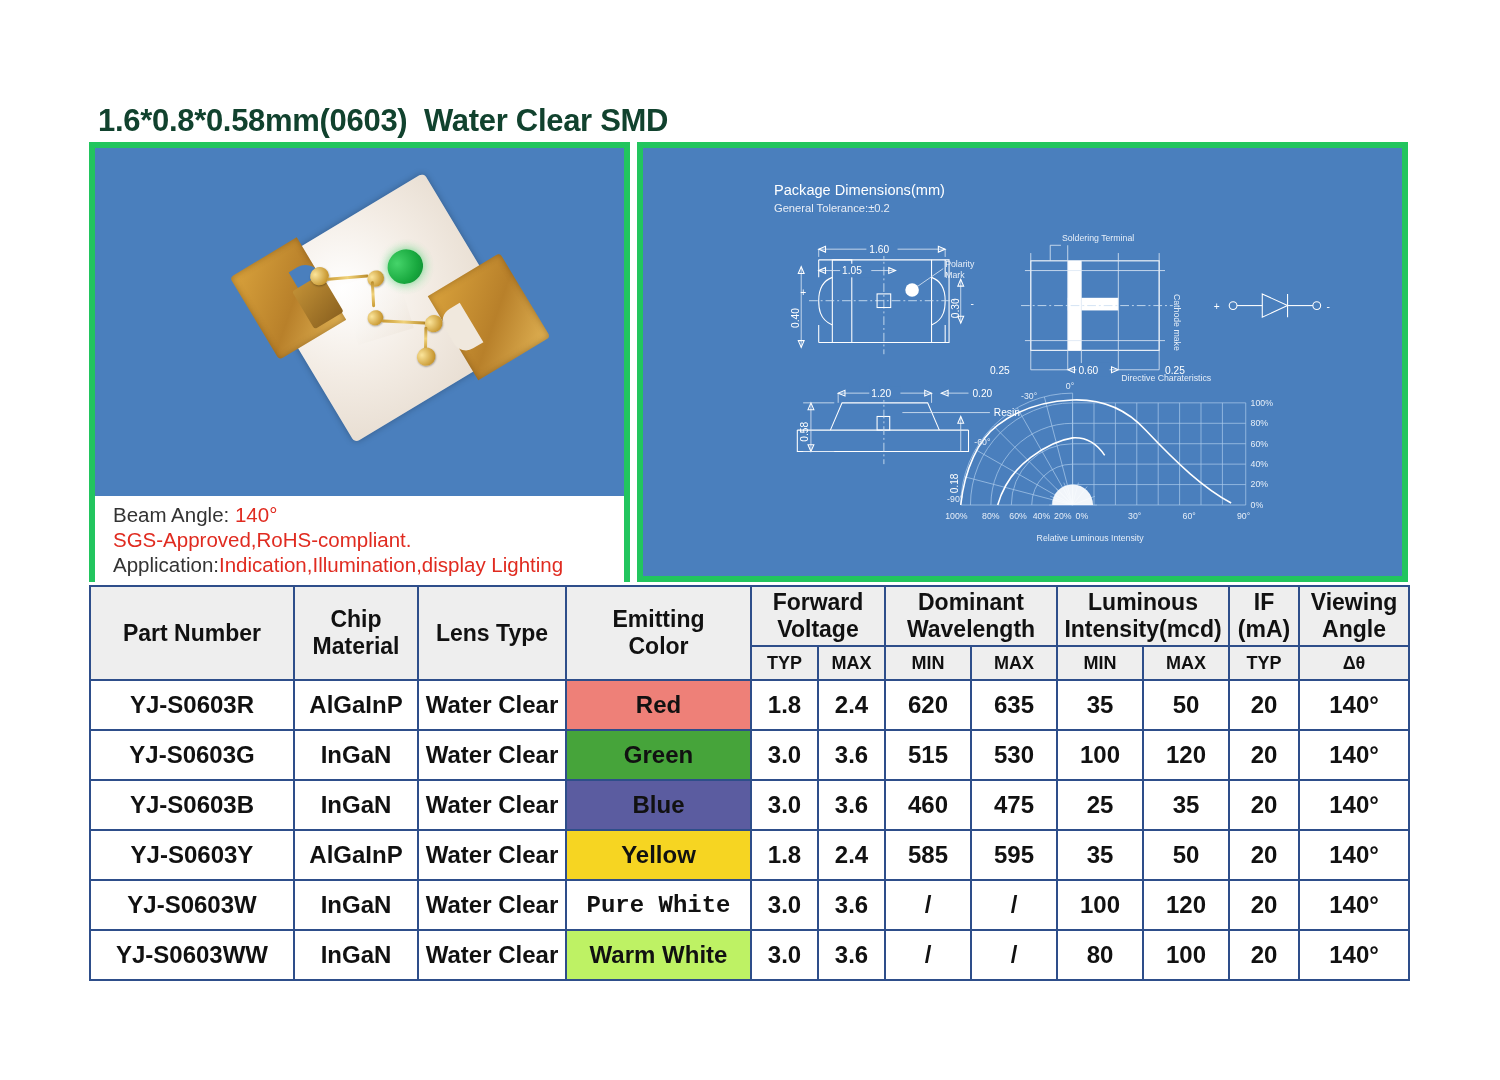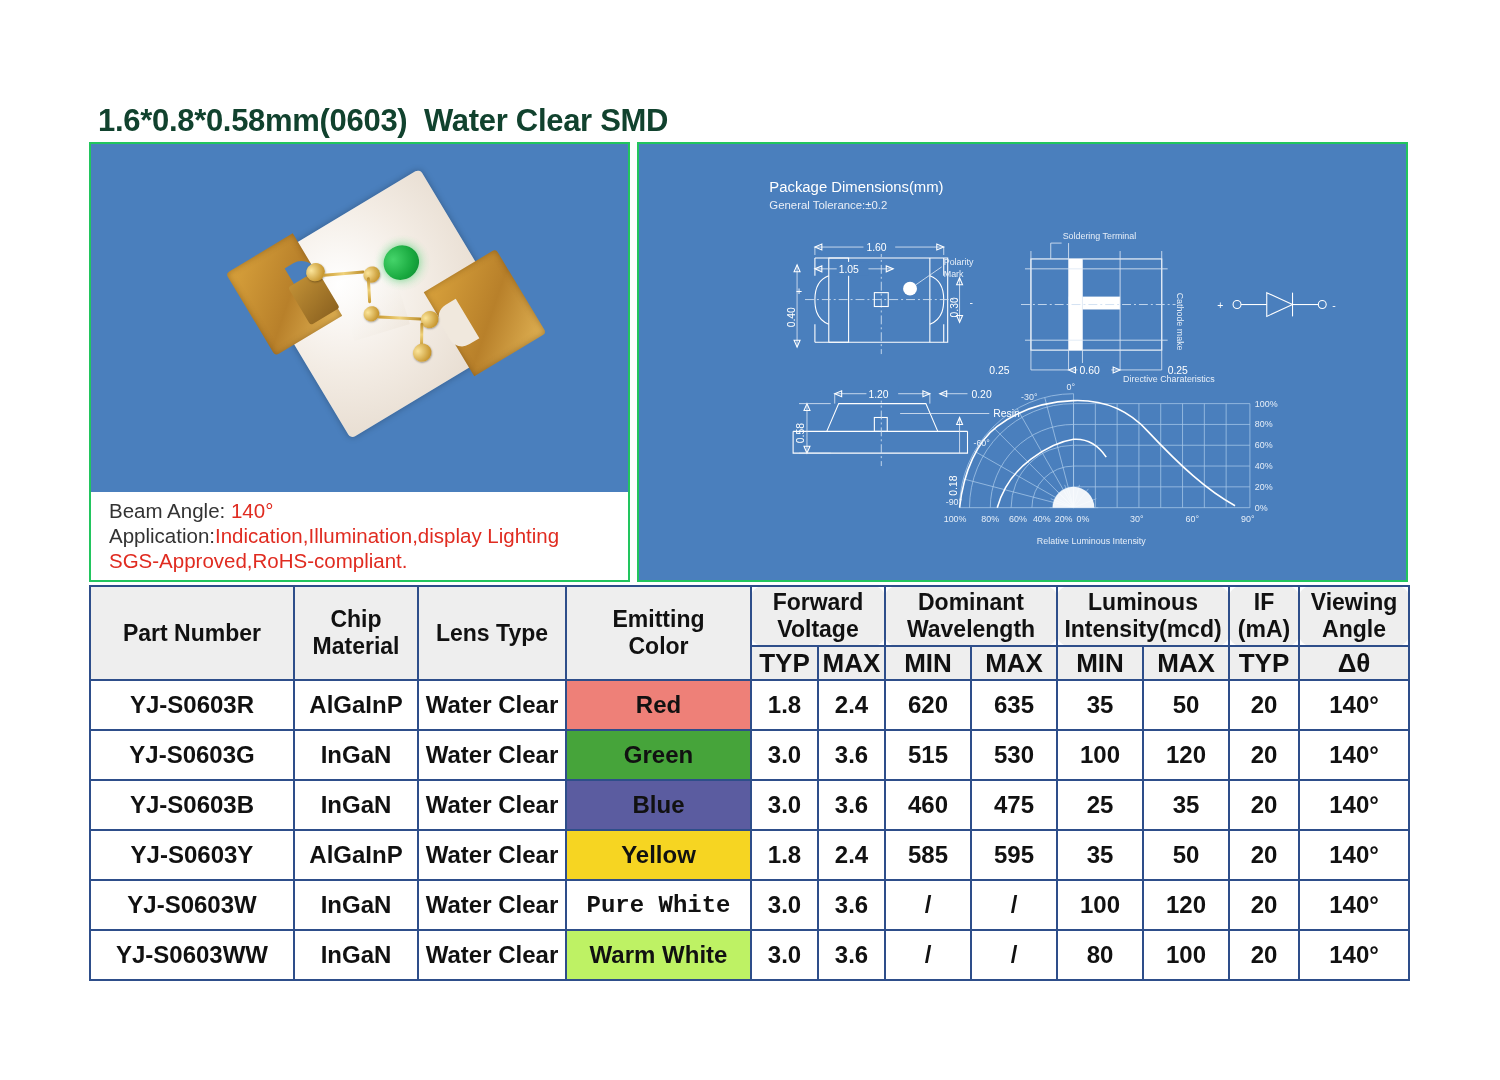"Package Dimensions(mm)" .panel { border: 2px solid #22c55e -> 6px solid #22c55e }
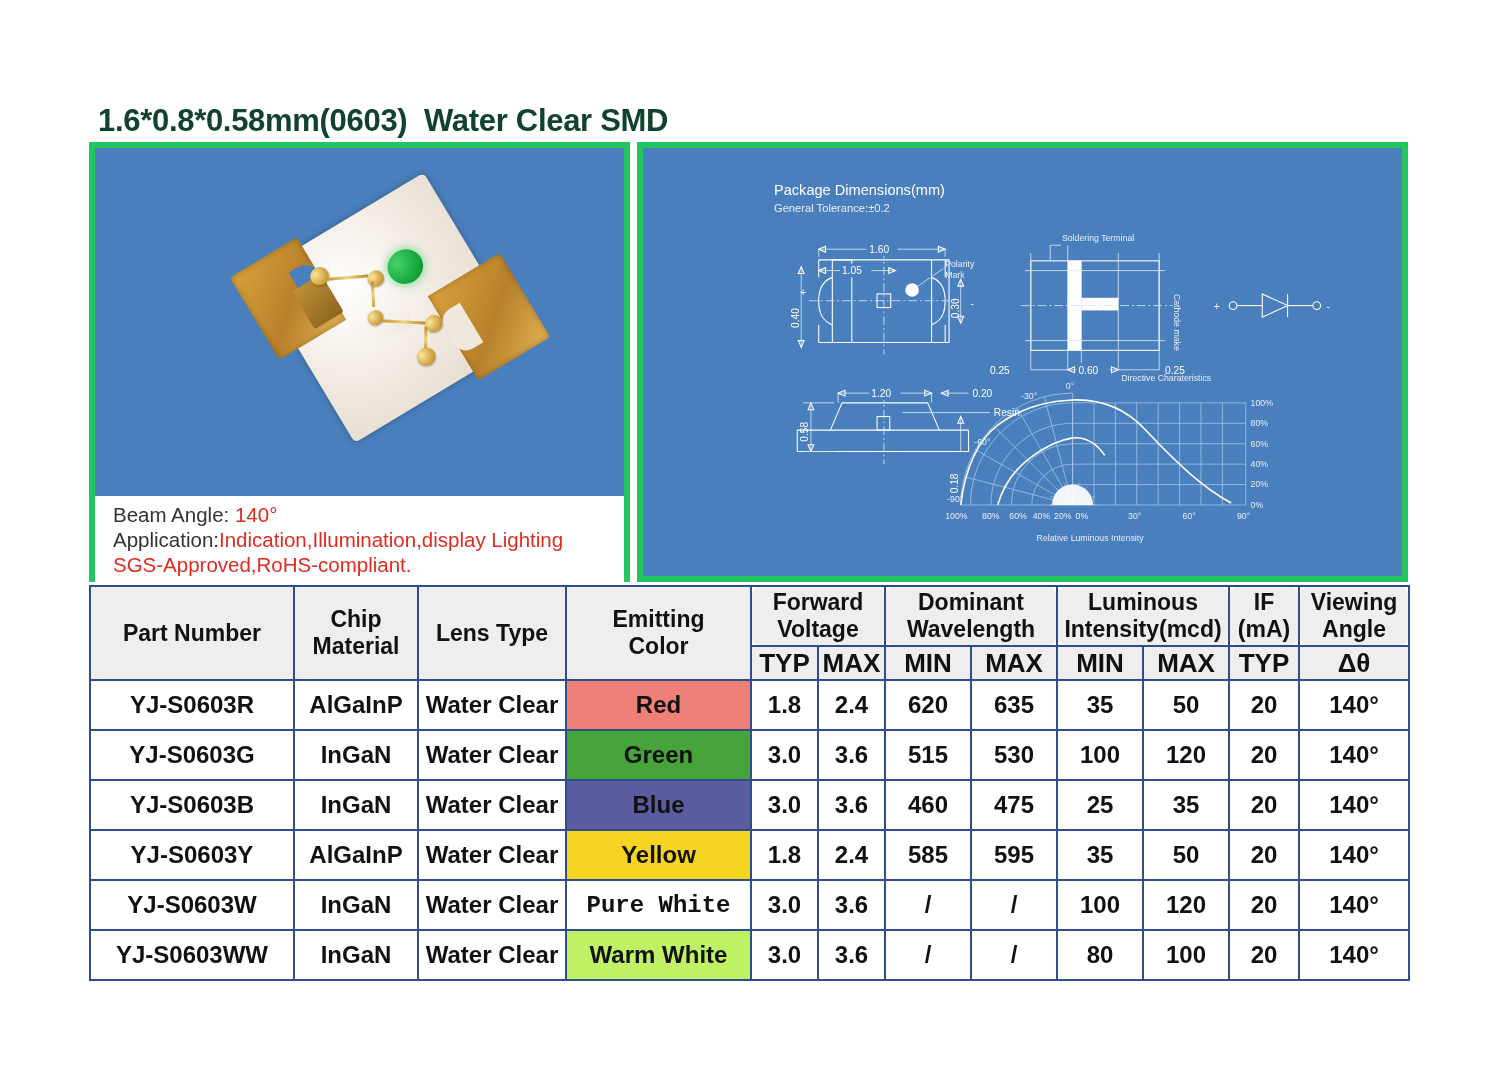"Application:Indication,Illumination,disp" div.cap-line { order: before "SGS-Approved,RoHS-compliant." -> after "SGS-Approved,RoHS-compliant." }
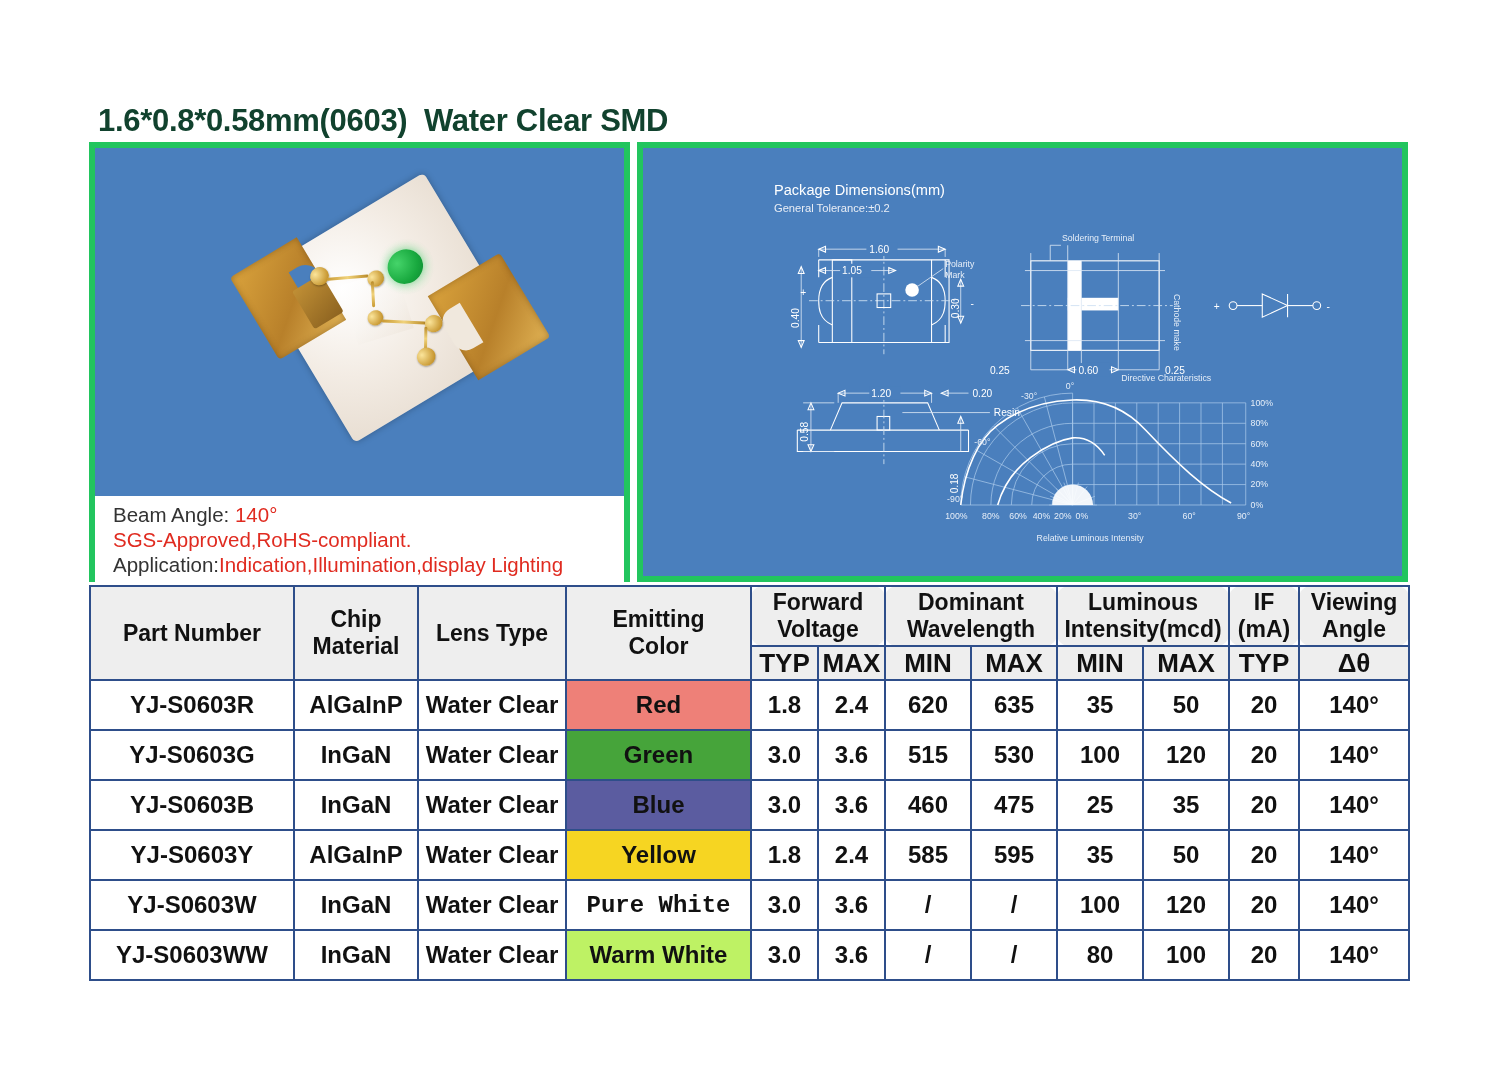"Forward" #spec-table thead th.grp { border-radius: 12px -> none }
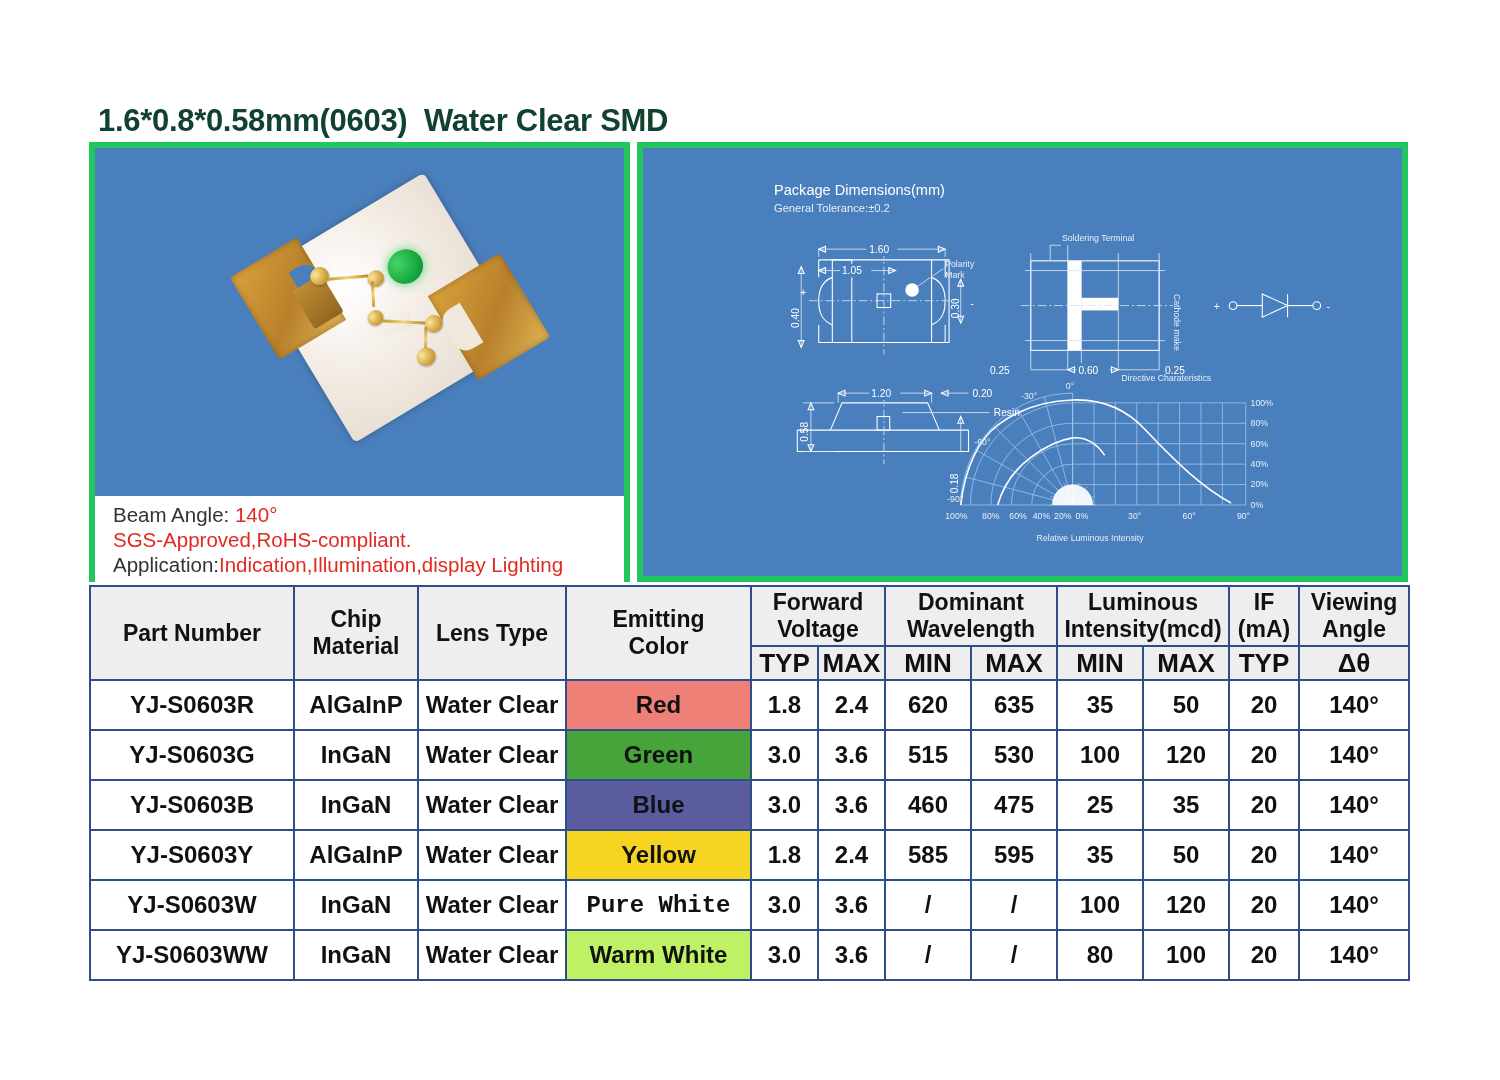"TYP" #spec-table thead th.sub { font-size: 26px -> 18px }
